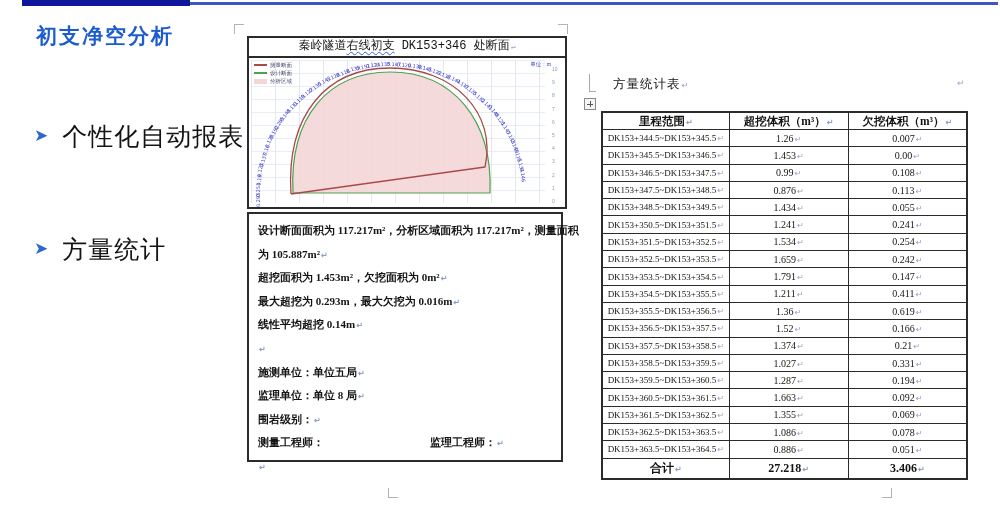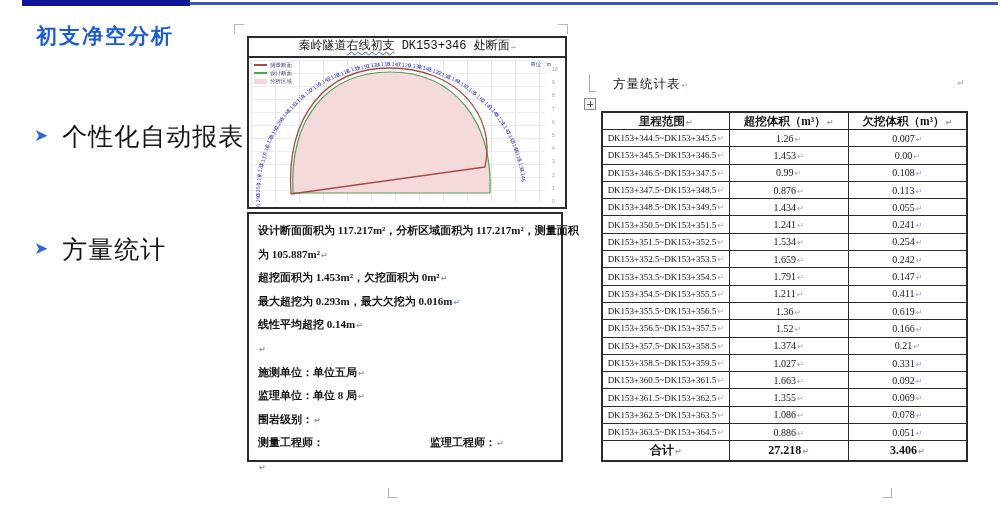"DK153+359.5~DK153+360.5↵" tr { html: none -> <tr> <td><span>DK153+359.5~DK153+360.5</span><span>↵</span></td> <td><span>1.287</span><span>↵</span></td> <td><span>0.194</span><span>↵</span></td> </tr> }
